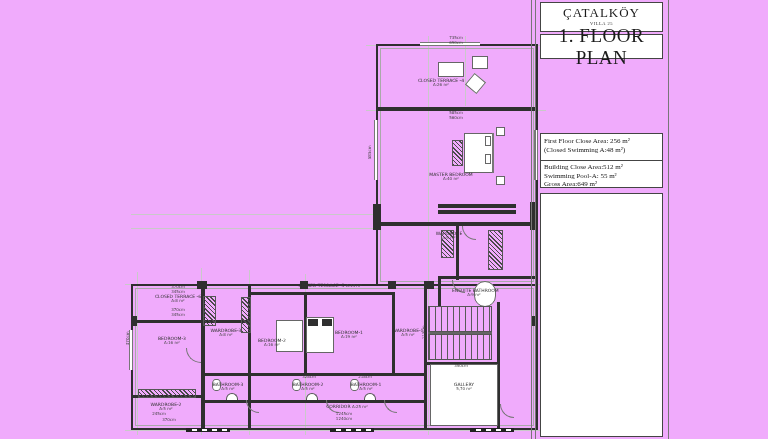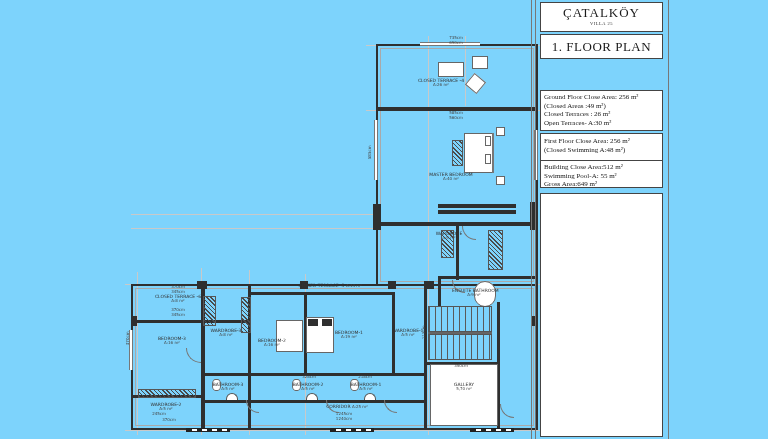"ÇATALKÖY" .sheet { background: #7dd3fc -> #f0abfc }
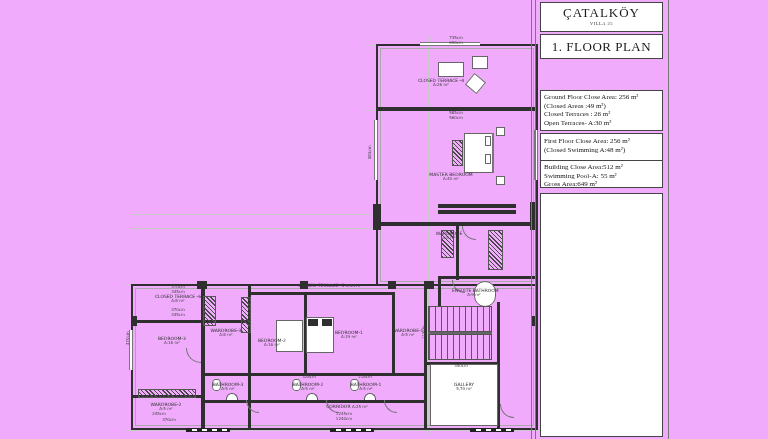"1. FLOOR PLAN" .tb-plan { font-size: 13px -> 19px }
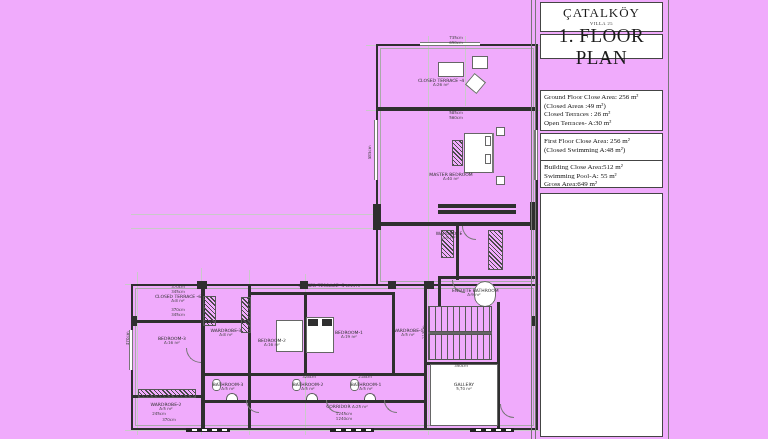"Ground Floor Close Area: 256" div.tb-box { html: <div> <div>Ground Floor Close Area: 256 m²</div> <div>(Closed Areas :49 m²)</div> <div>Closed Terraces : 26 m²</div> <div>Open Terraces- A:30 m²</div> </div> -> none }
